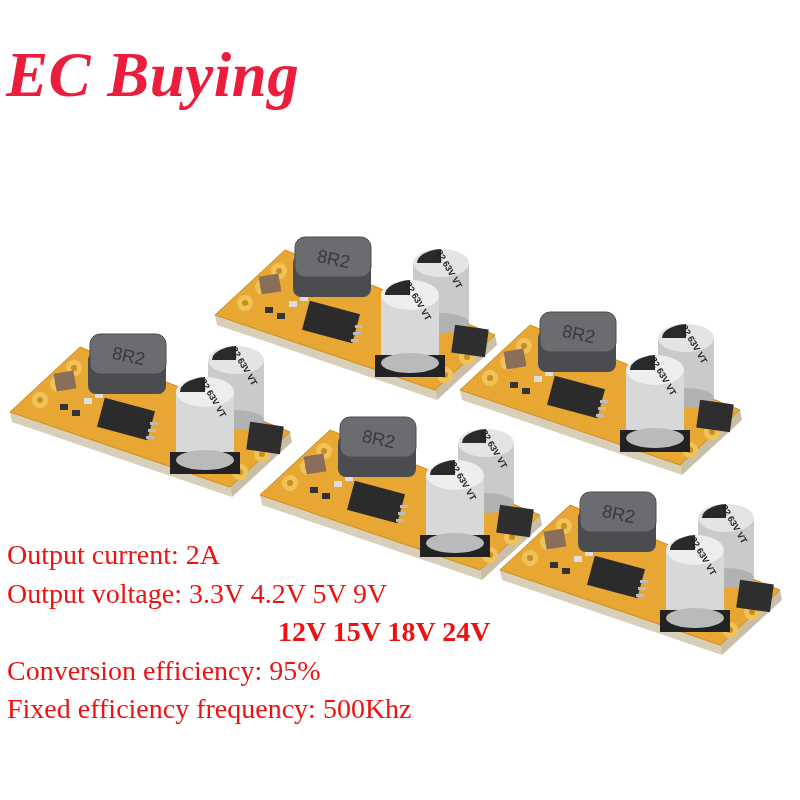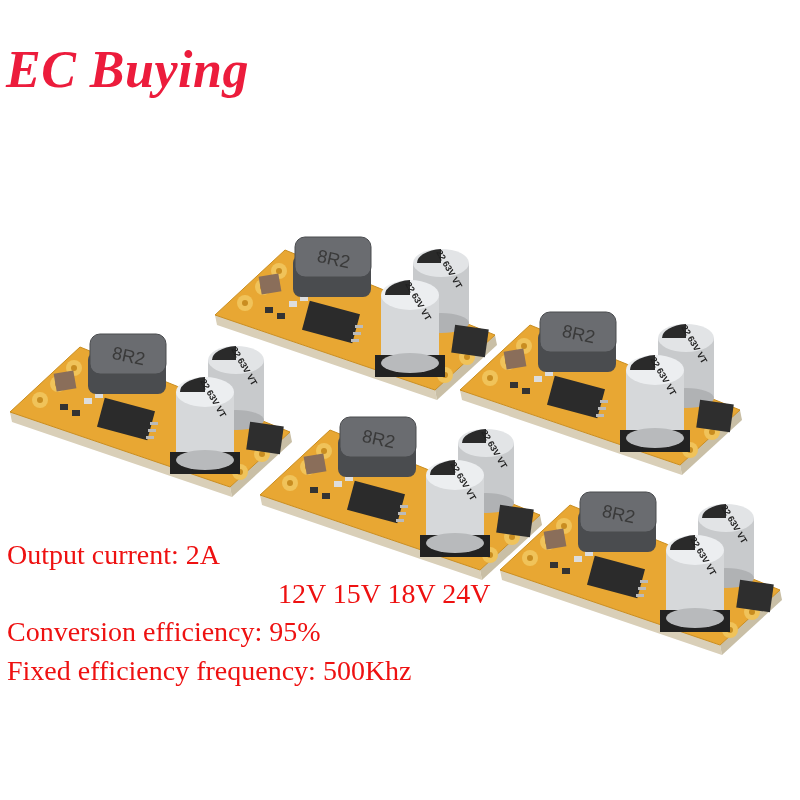"EC Buying" .brand { font-size: 52px -> 63px }
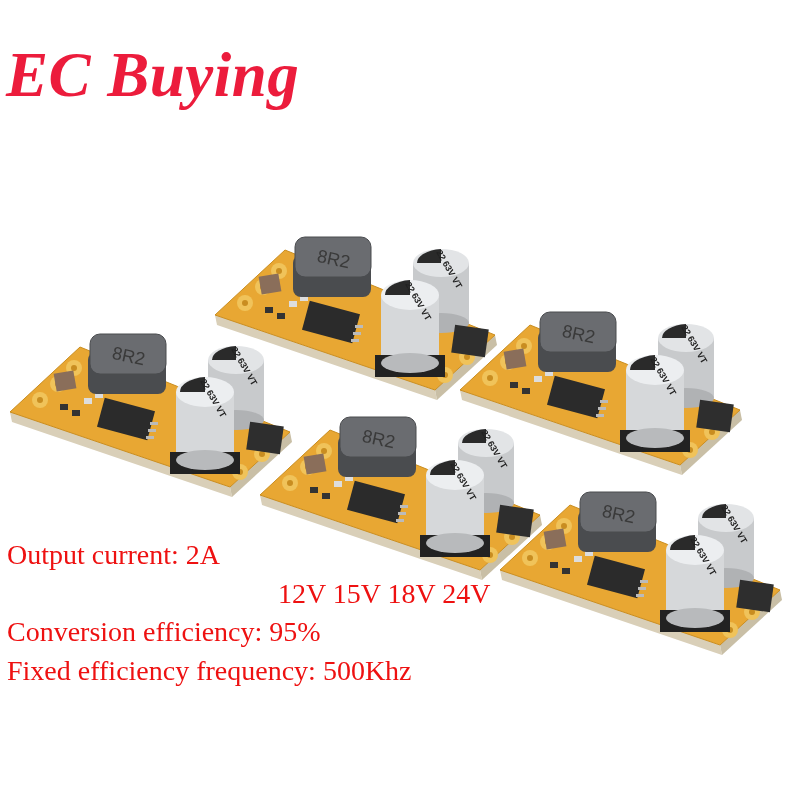"Output voltage: 3.3V 4.2V 5V" div.line { html: none -> <div>Output voltage: 3.3V 4.2V 5V 9V</div> }
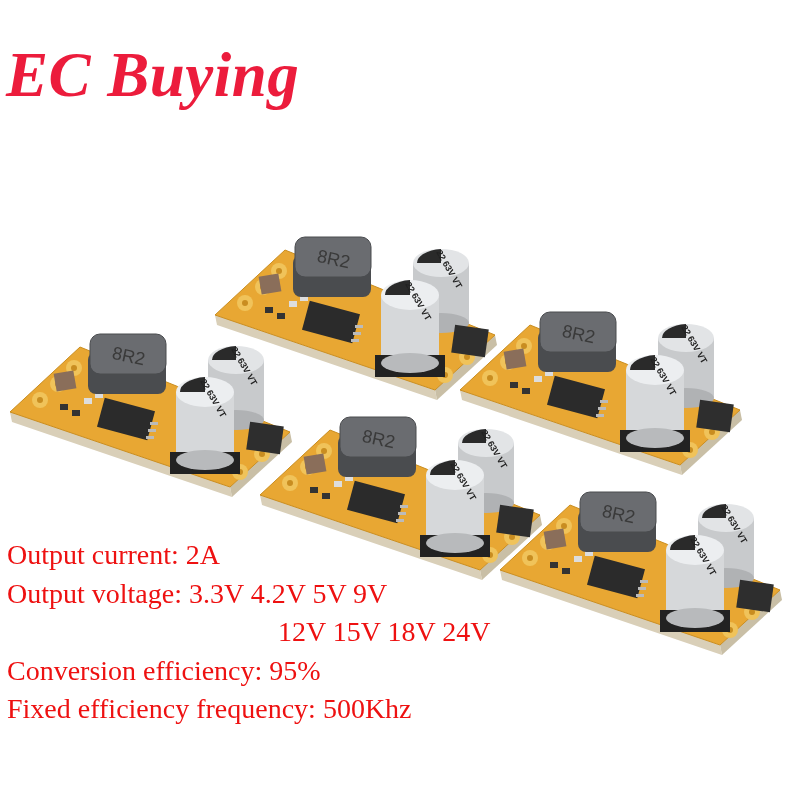"12V 15V 18V 24V" .specs .indent { font-weight: none -> bold }
